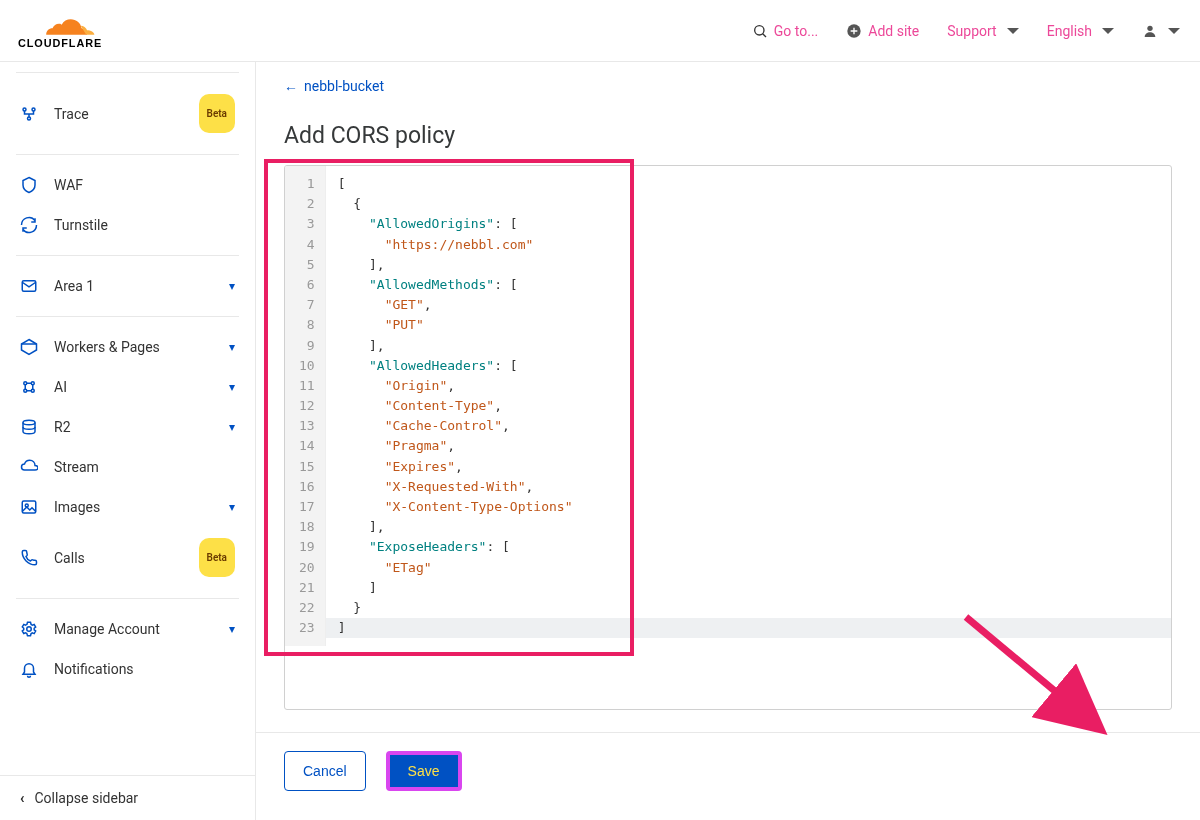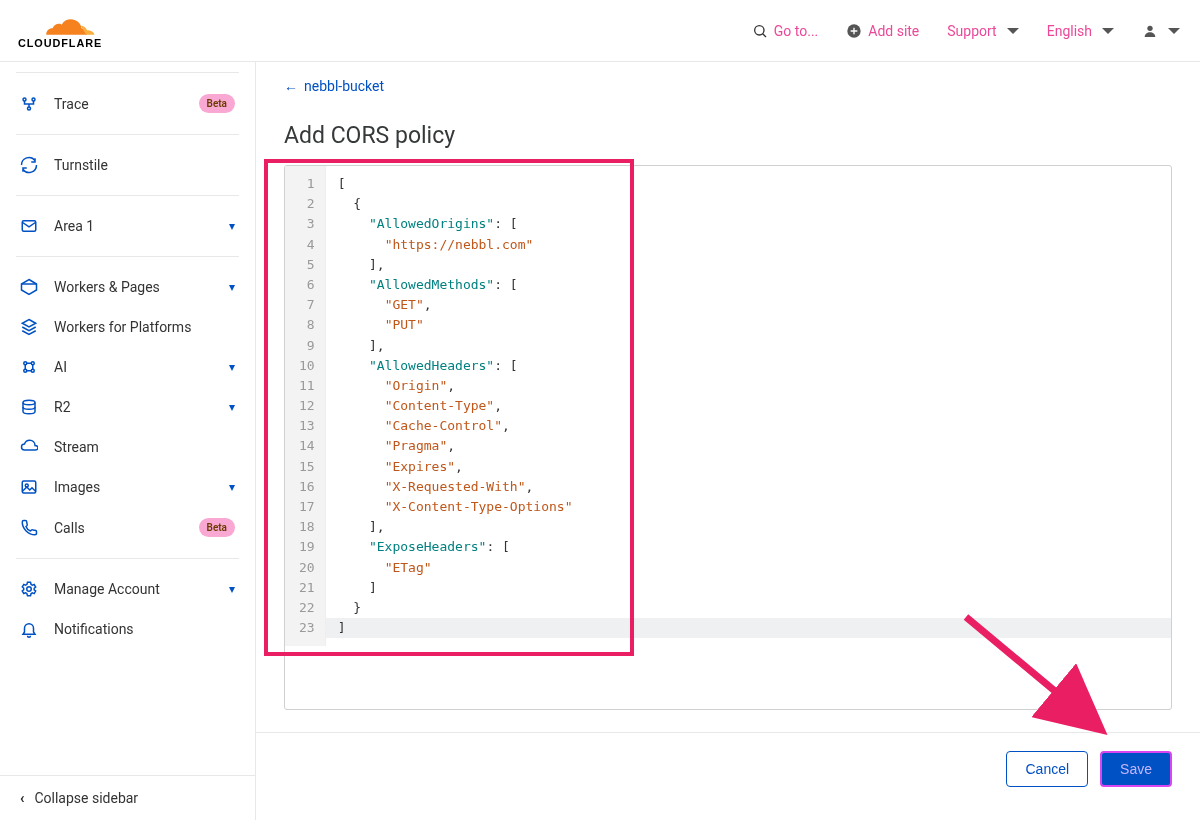"Beta" .badge { background: #f9a8d4 -> #fde047; padding: 4px 8px -> 14px 8px }
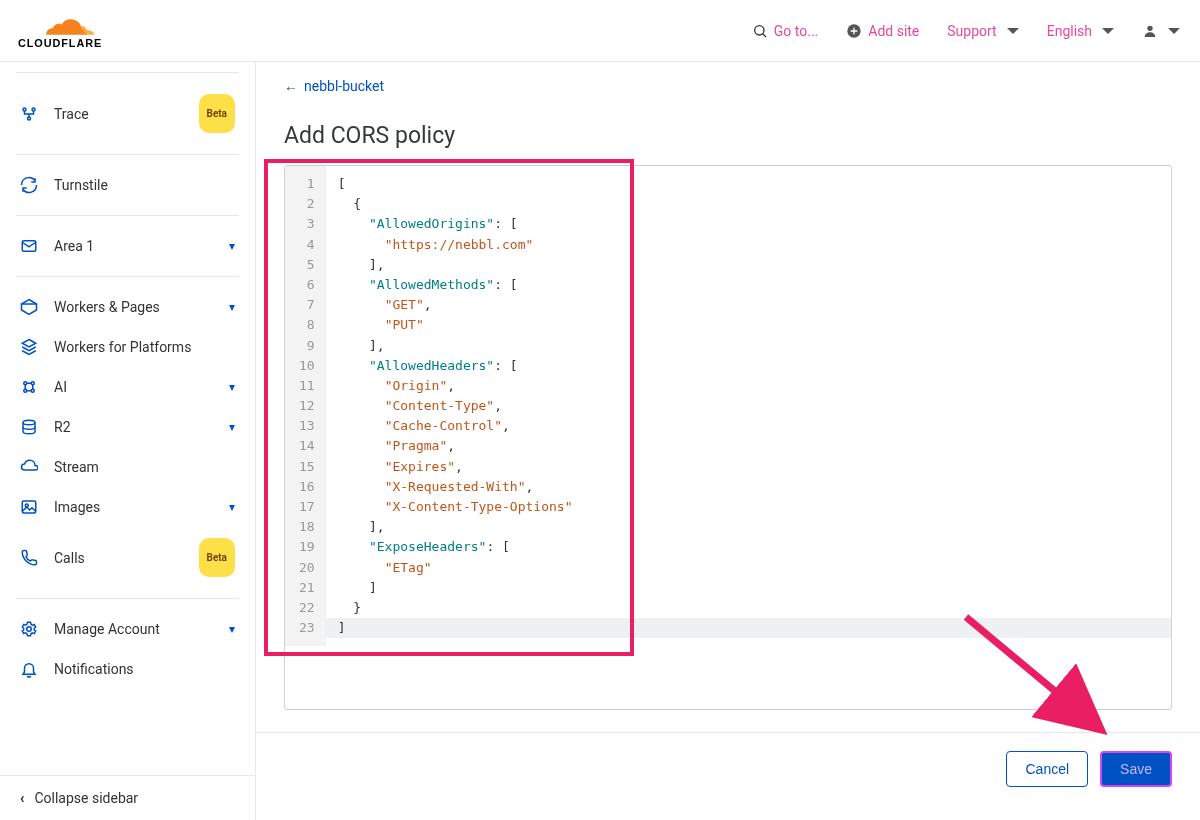"WAF" div.sidebar-item { html: none -> <div> <span> <svg> <path></path> </svg> </span> <span>WAF</span> </div> }
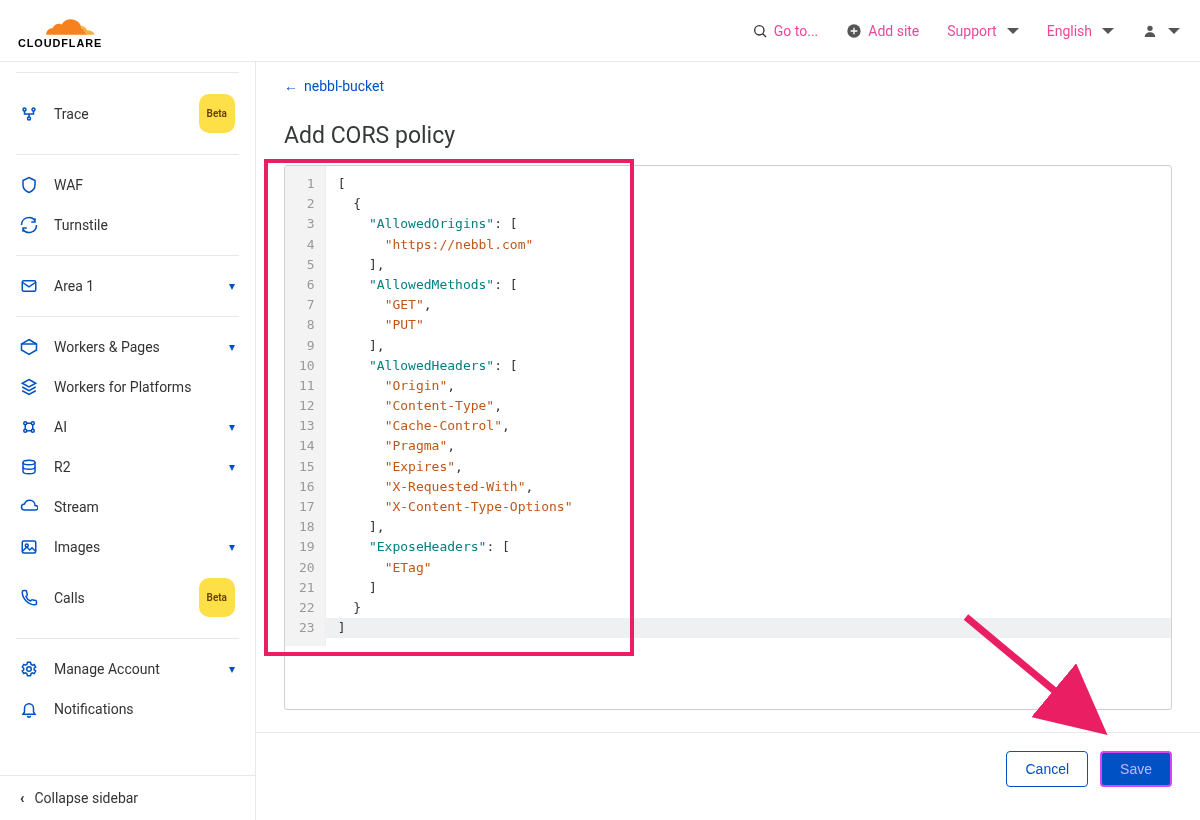"Workers for Platforms" div.sidebar-item { html: <div> <span> <svg> <path></path> </svg> </span> <span>Workers for Platforms</span> </div> -> none }
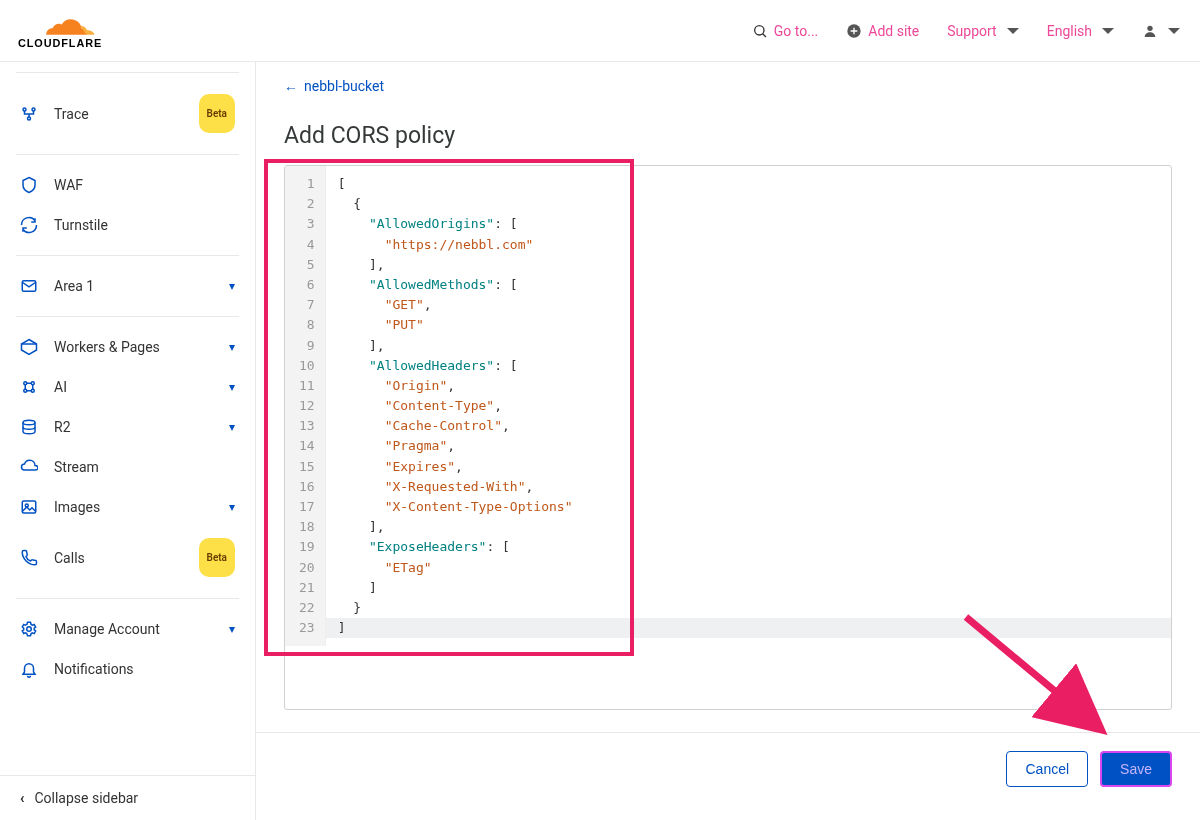"Cancel" .actions { gap: 12px -> 20px; justify-content: flex-end -> none }
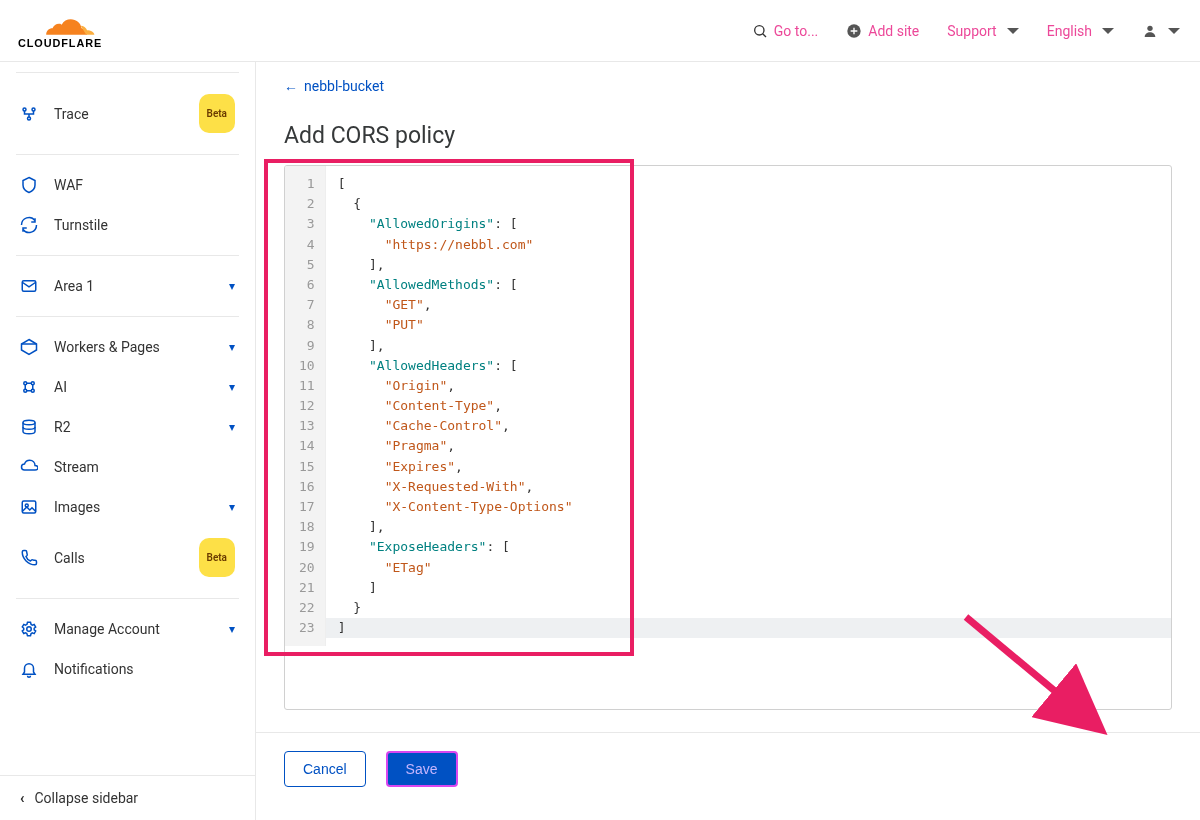"Save" .btn-primary { border: 2px solid #d946ef -> 4px solid #d946ef; color: #c4b5fd -> #fde047 }
